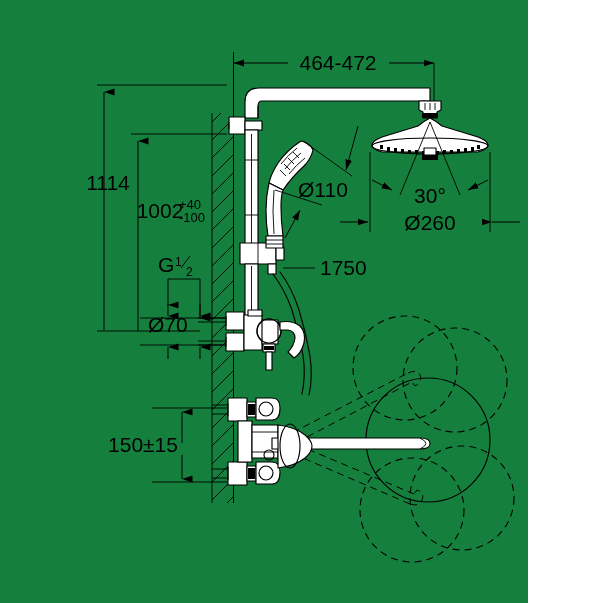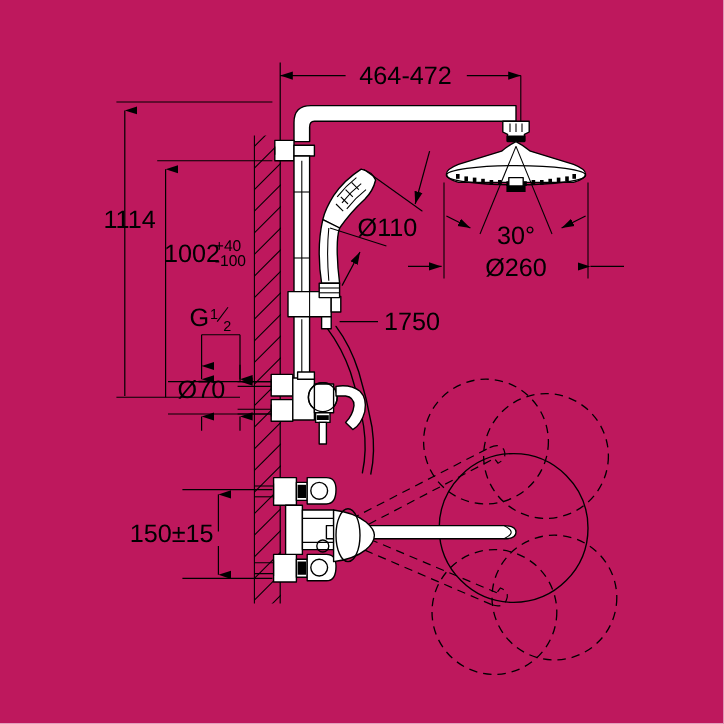"464-472" #sheet { background: #be185d -> #15803d; width: 603px -> 528px }
